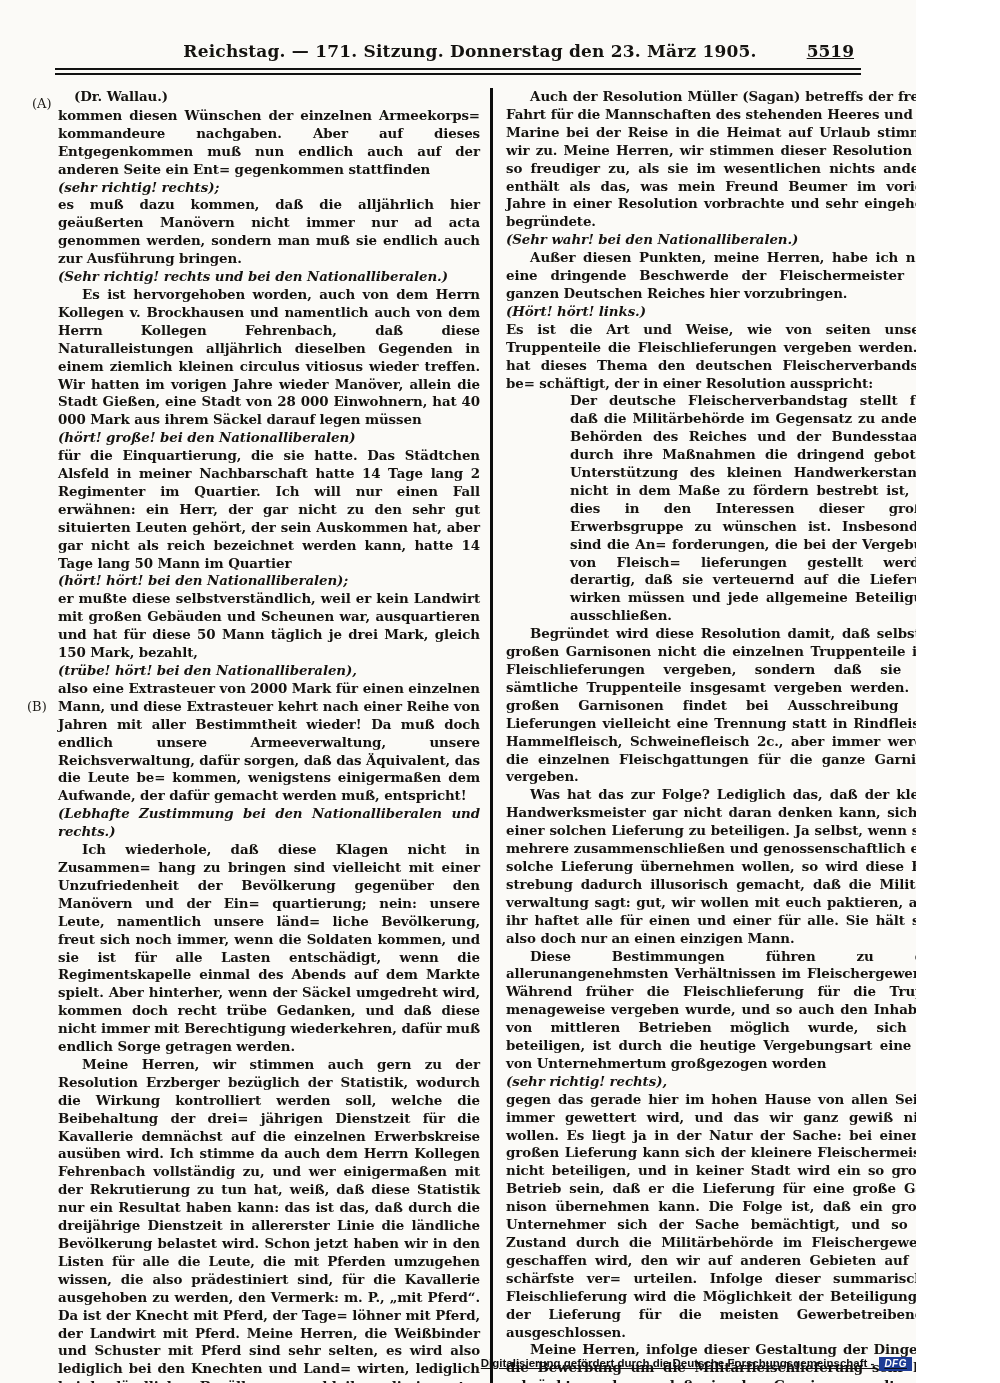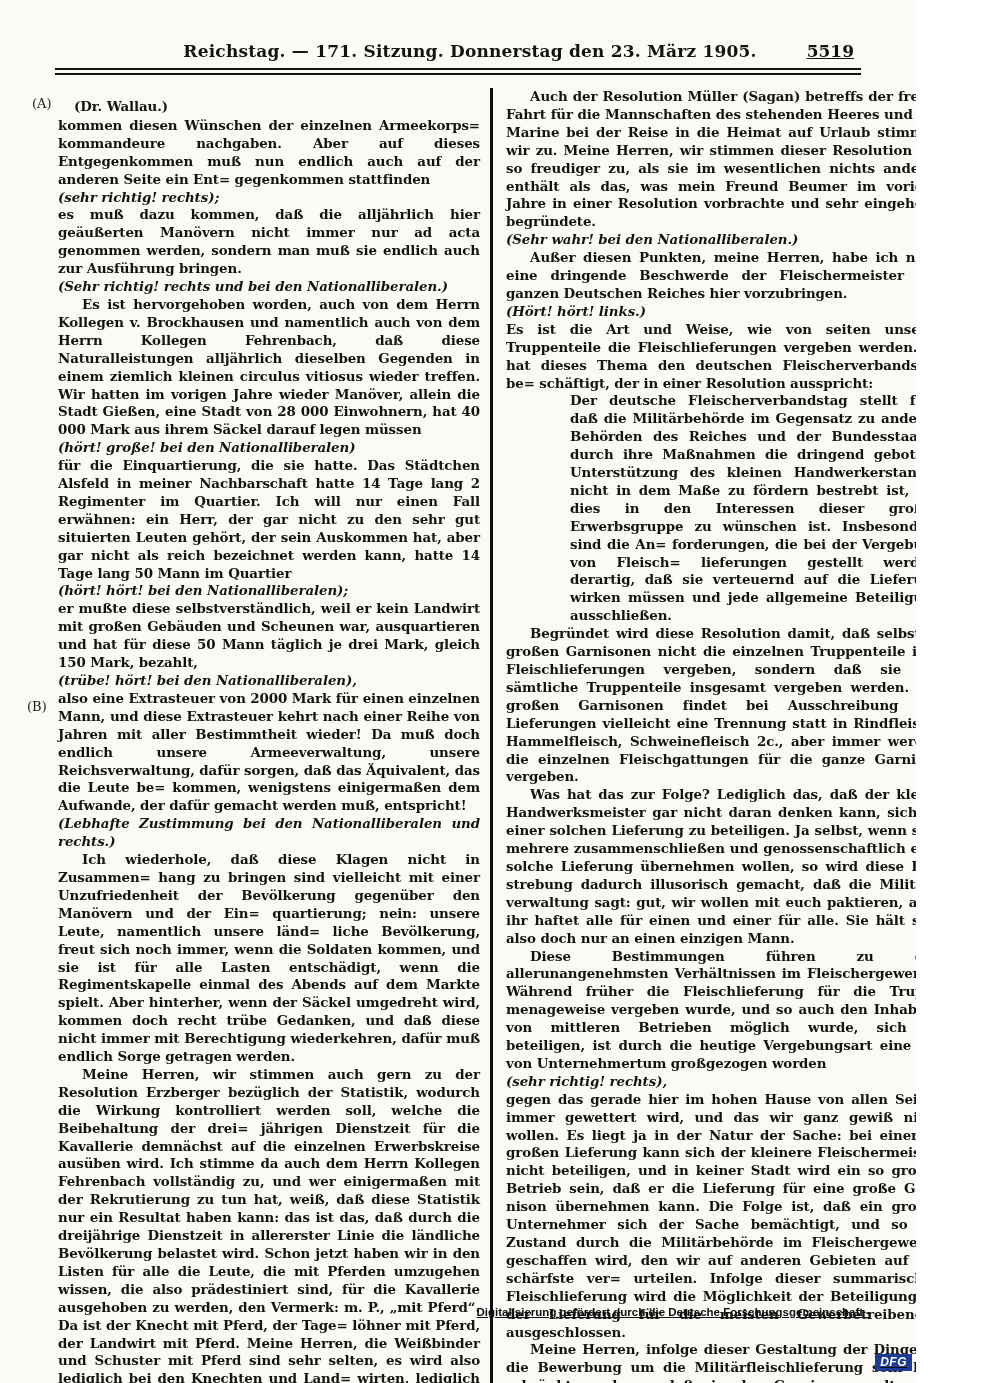"(Dr. Wallau.)" .speaker { margin-top: 10px -> none }
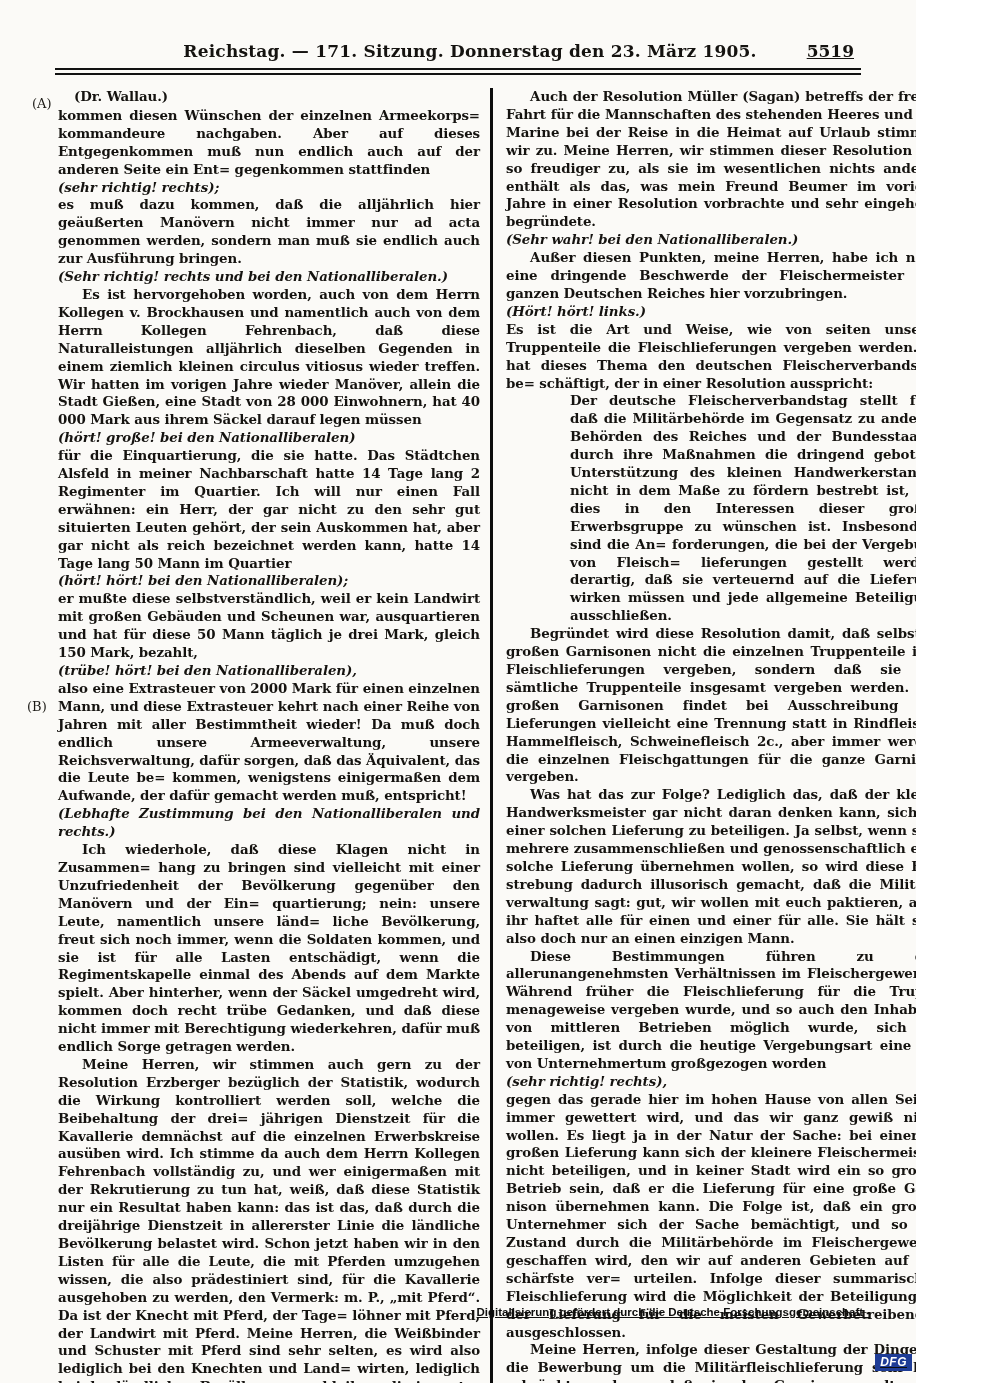"DFG" .dfg-box { font-size: 12px -> 10px; margin-top: 48px -> none }
